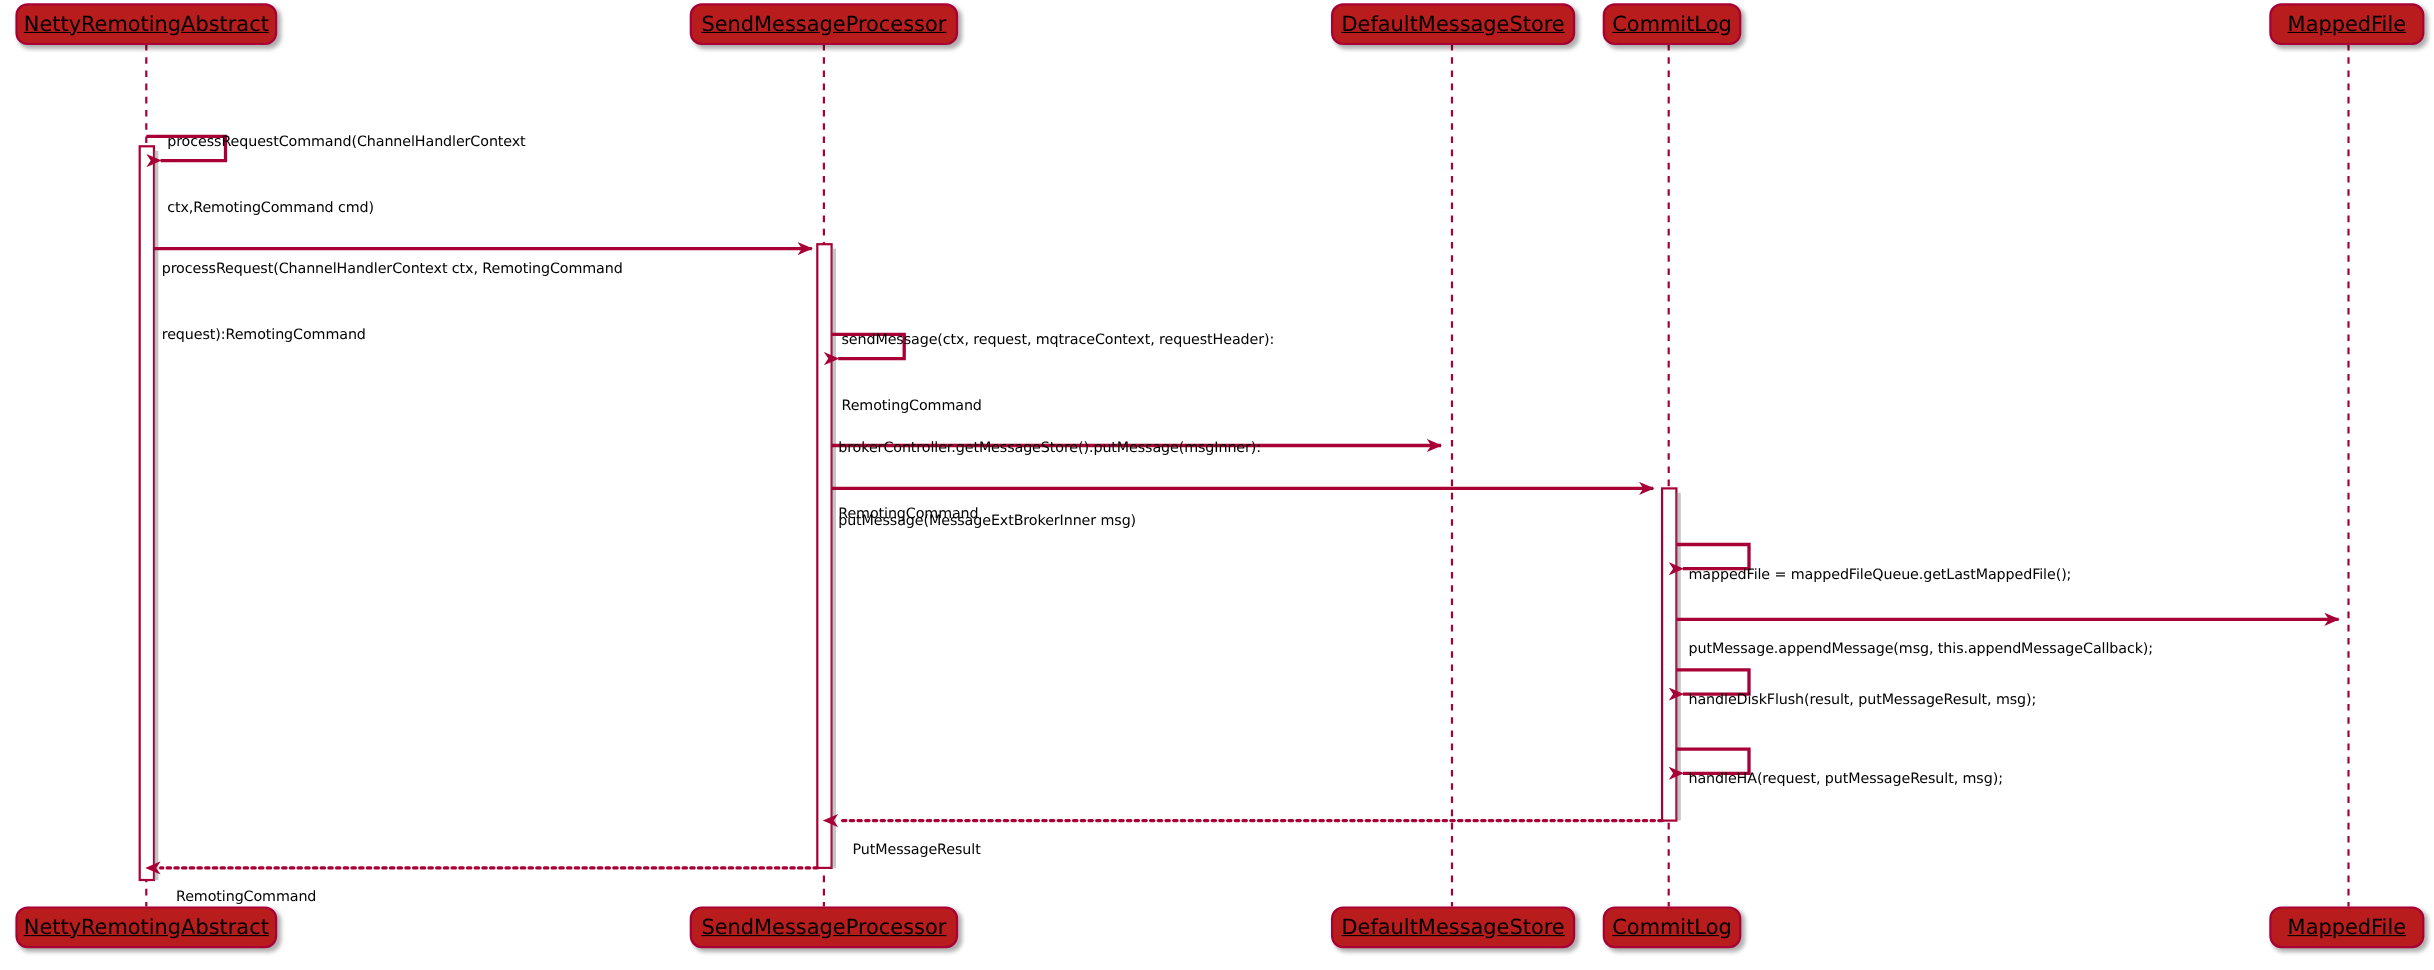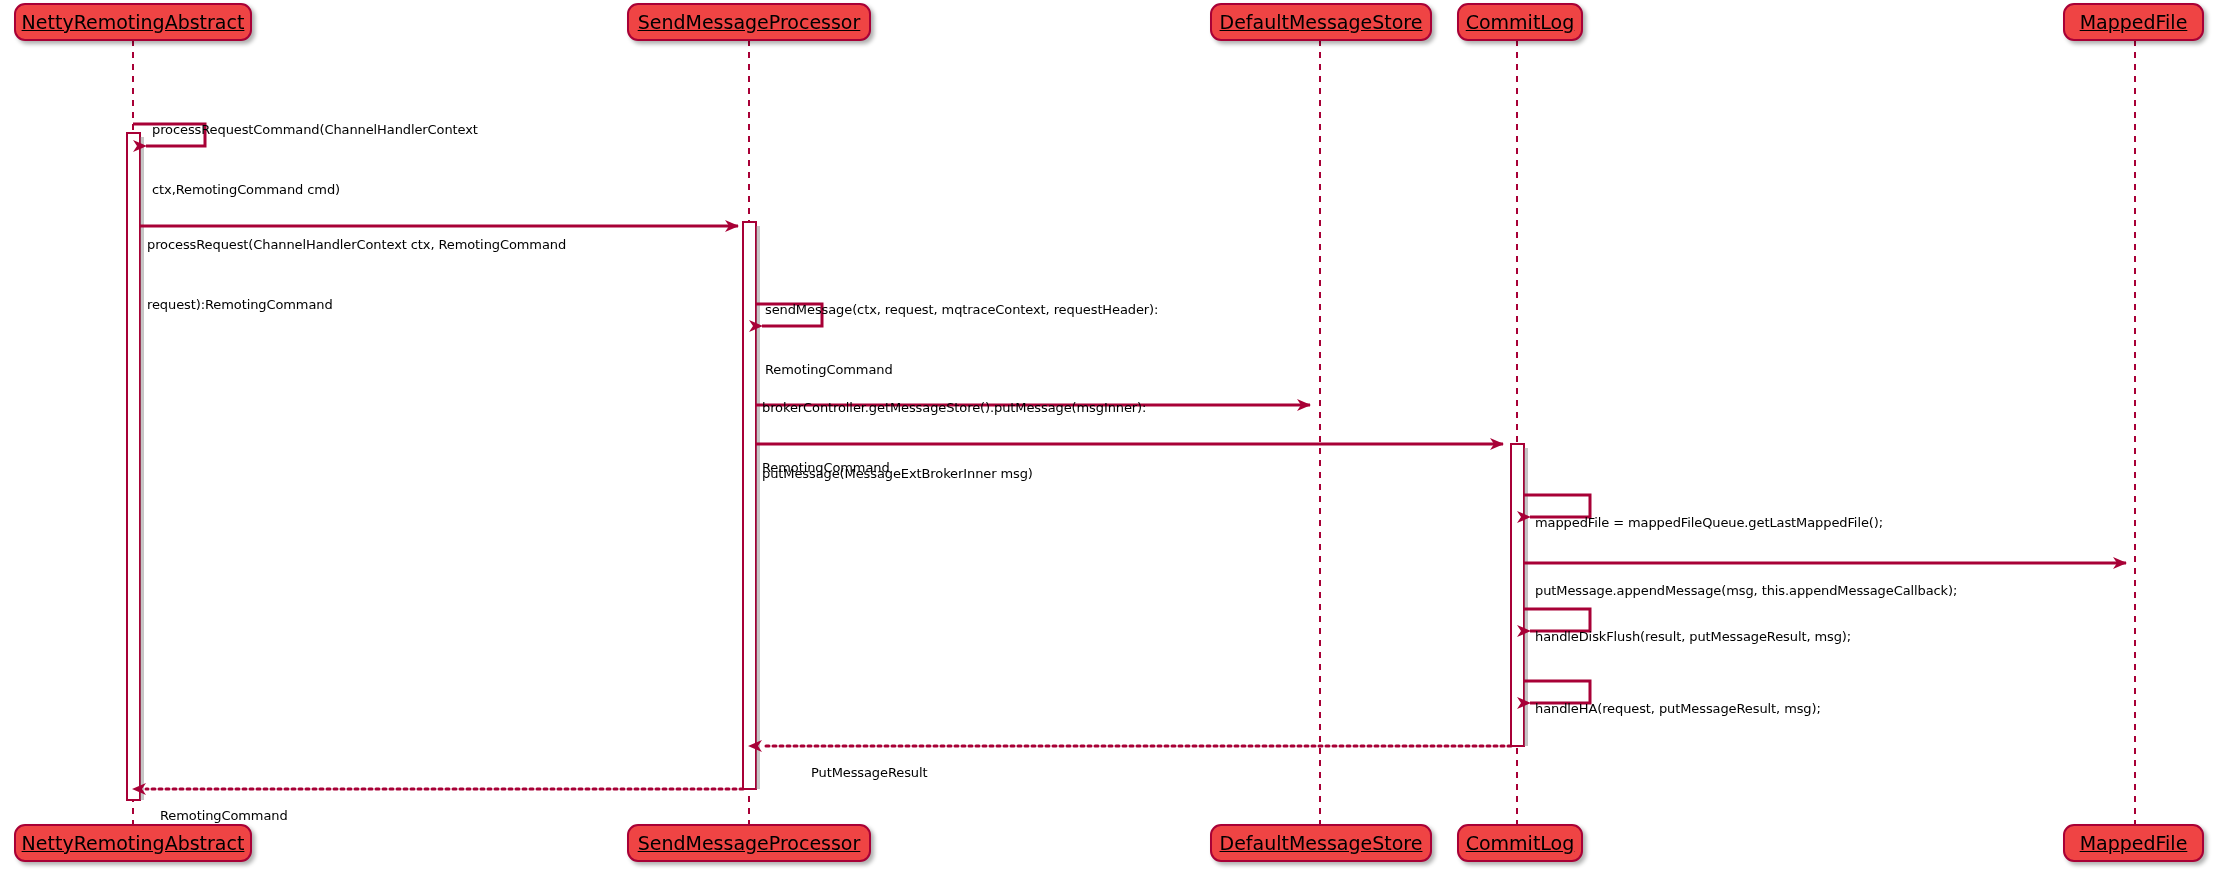"NettyRemotingAbstract" .participant-box { background: #ef4444 -> #b91c1c }
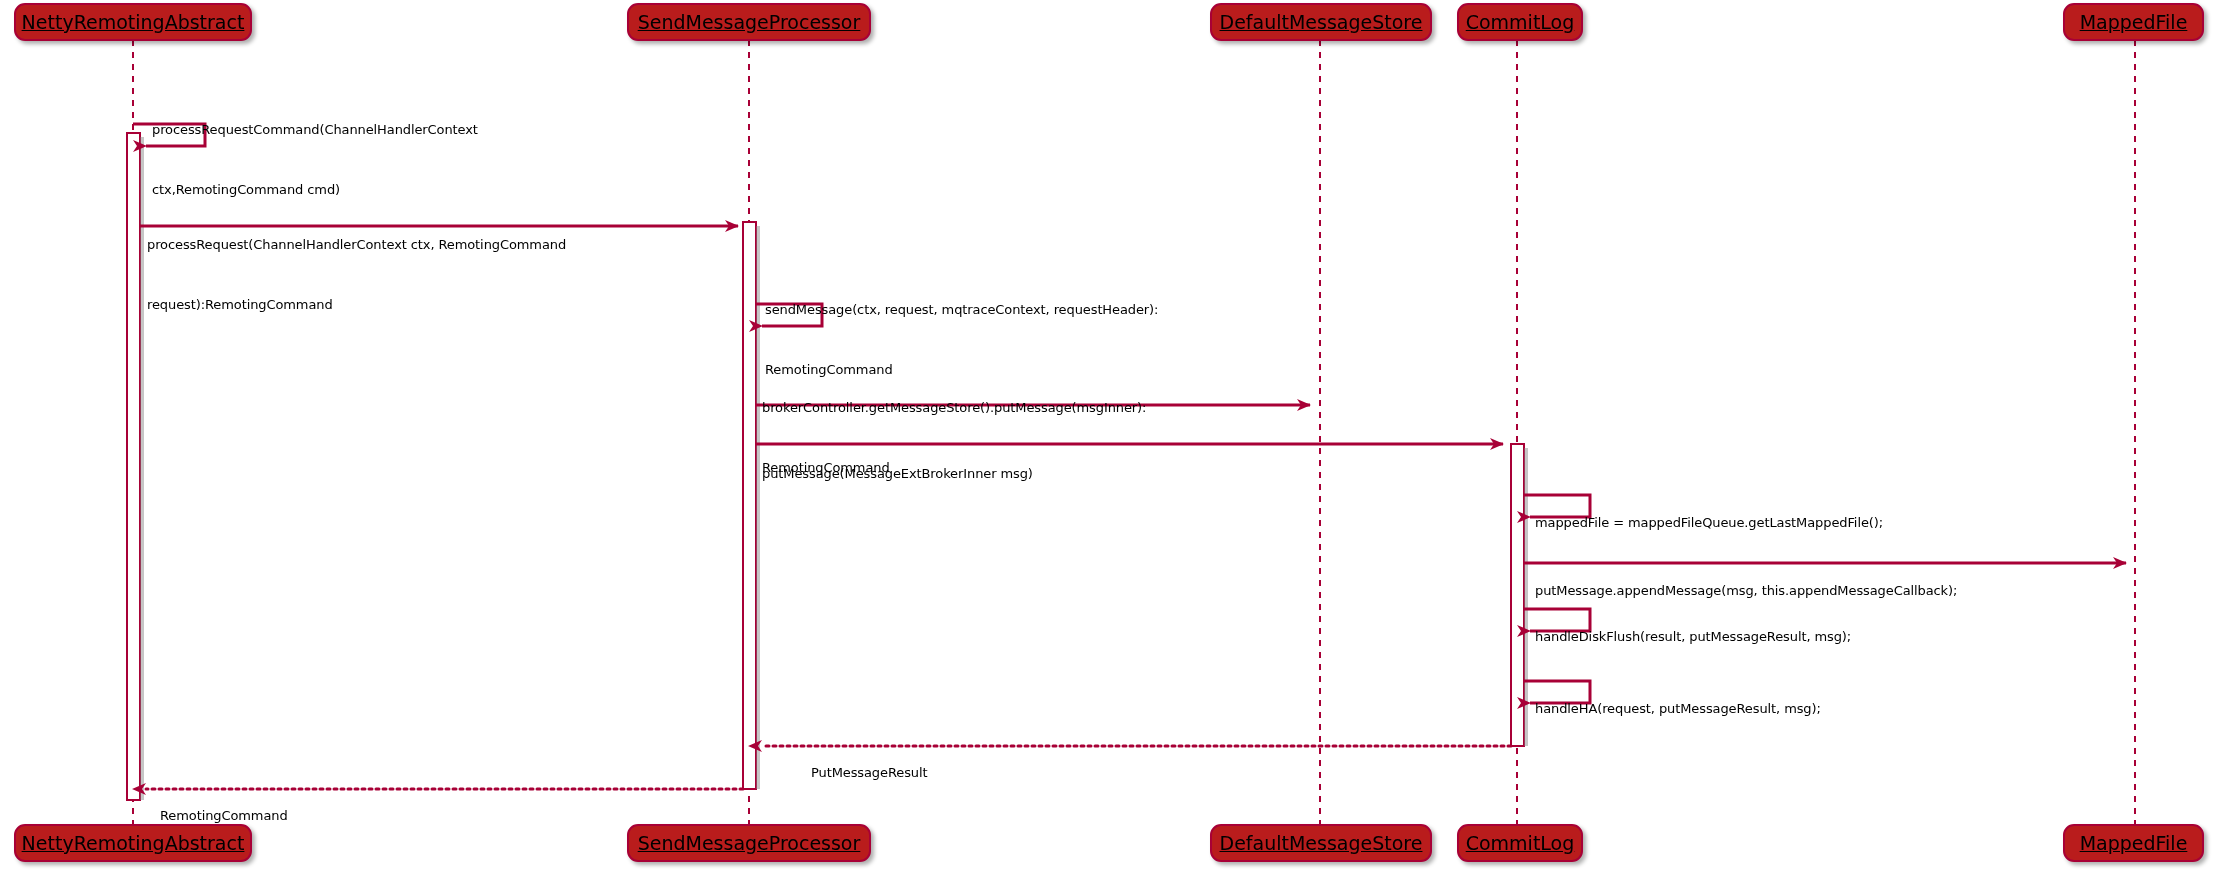"PutMessageResult" div.msg-label { margin-left: 36px -> none }
